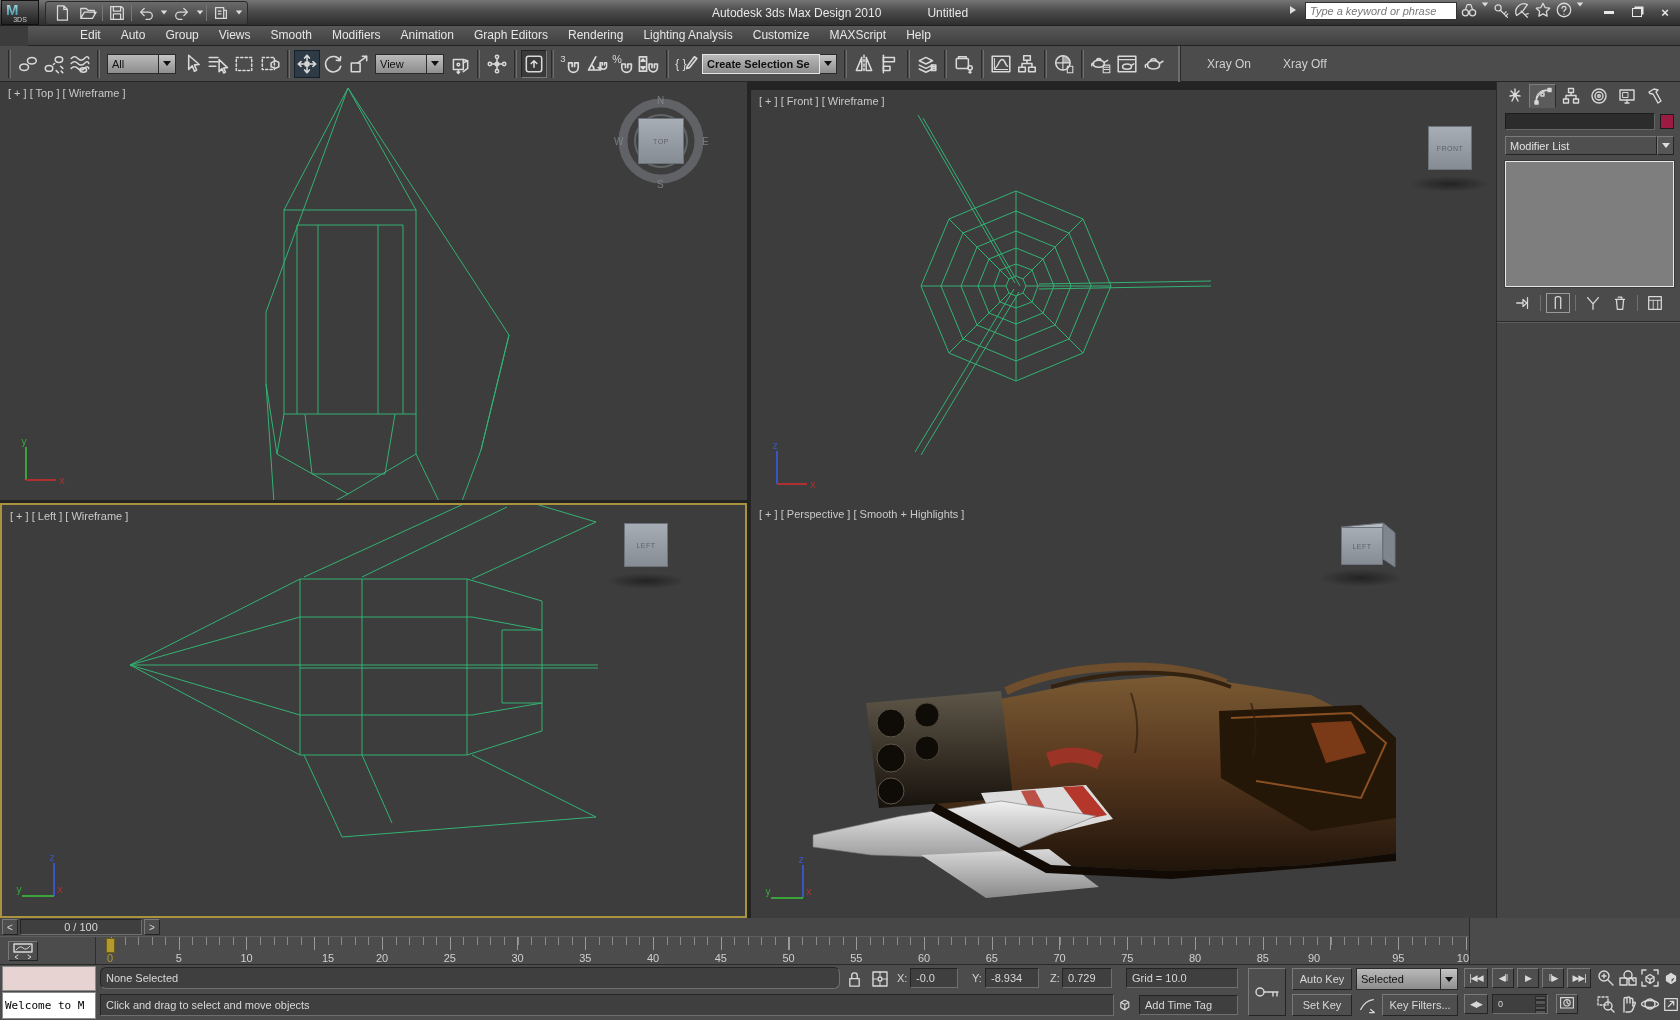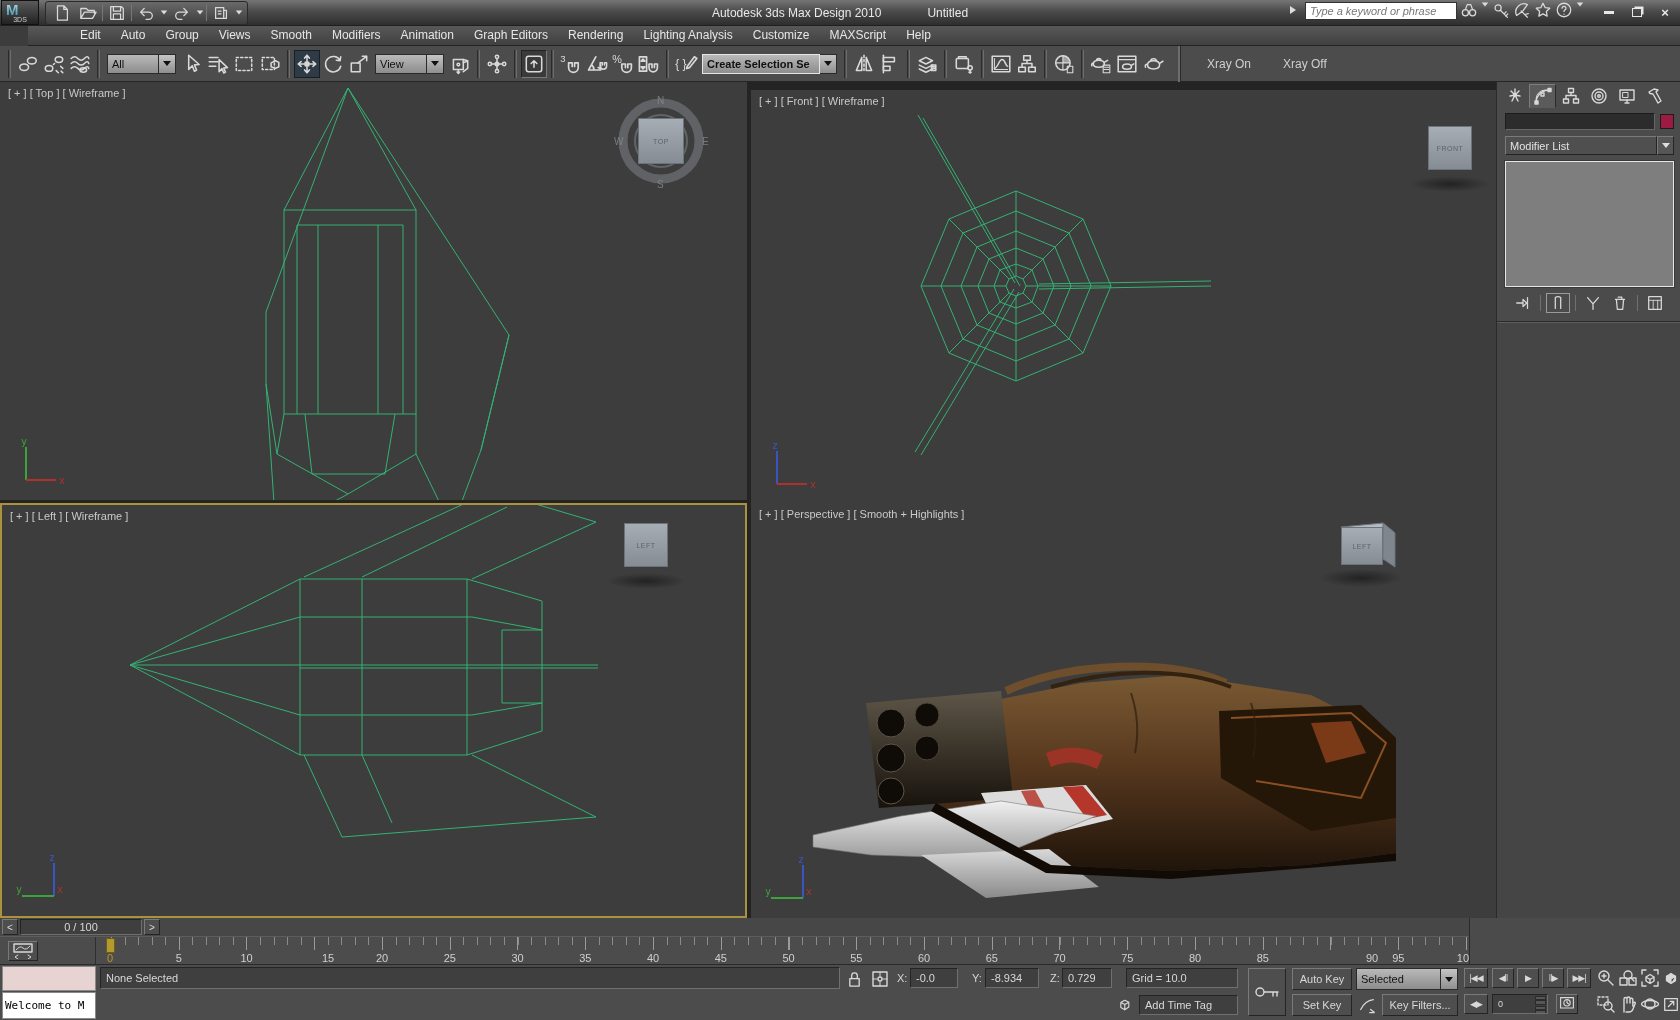"90" span.tick { left: 1276px -> 1218px }
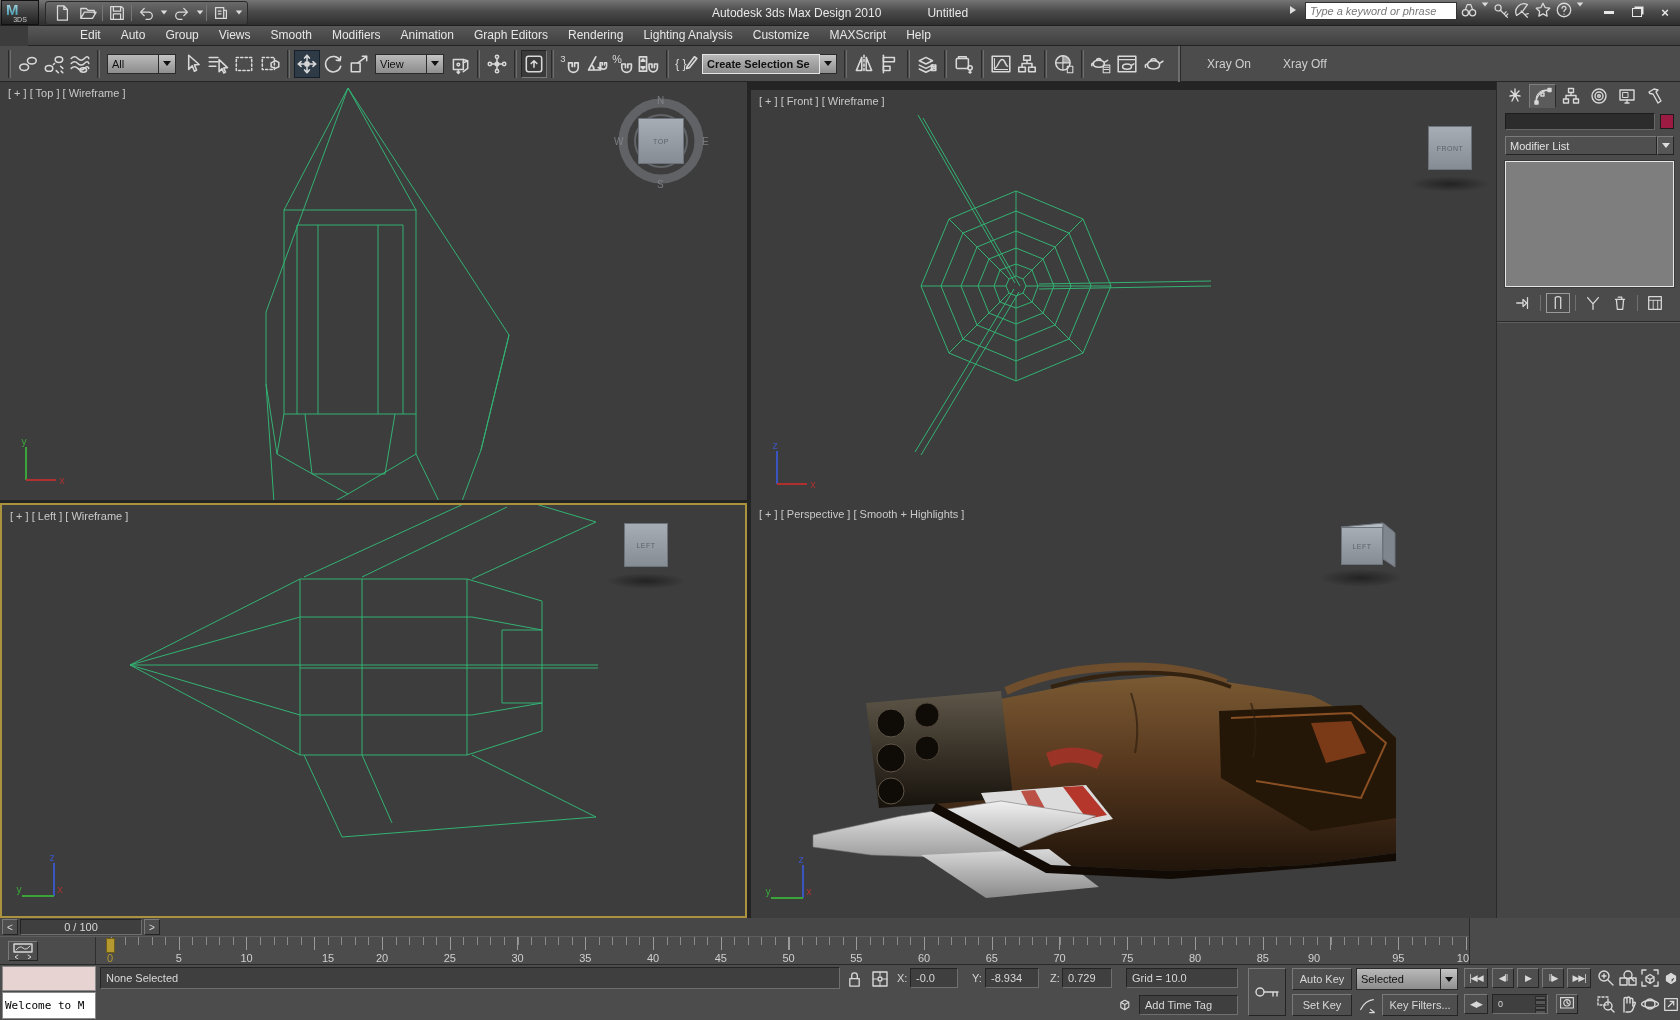"None Selected" div.abs { border-radius: none -> 6px }
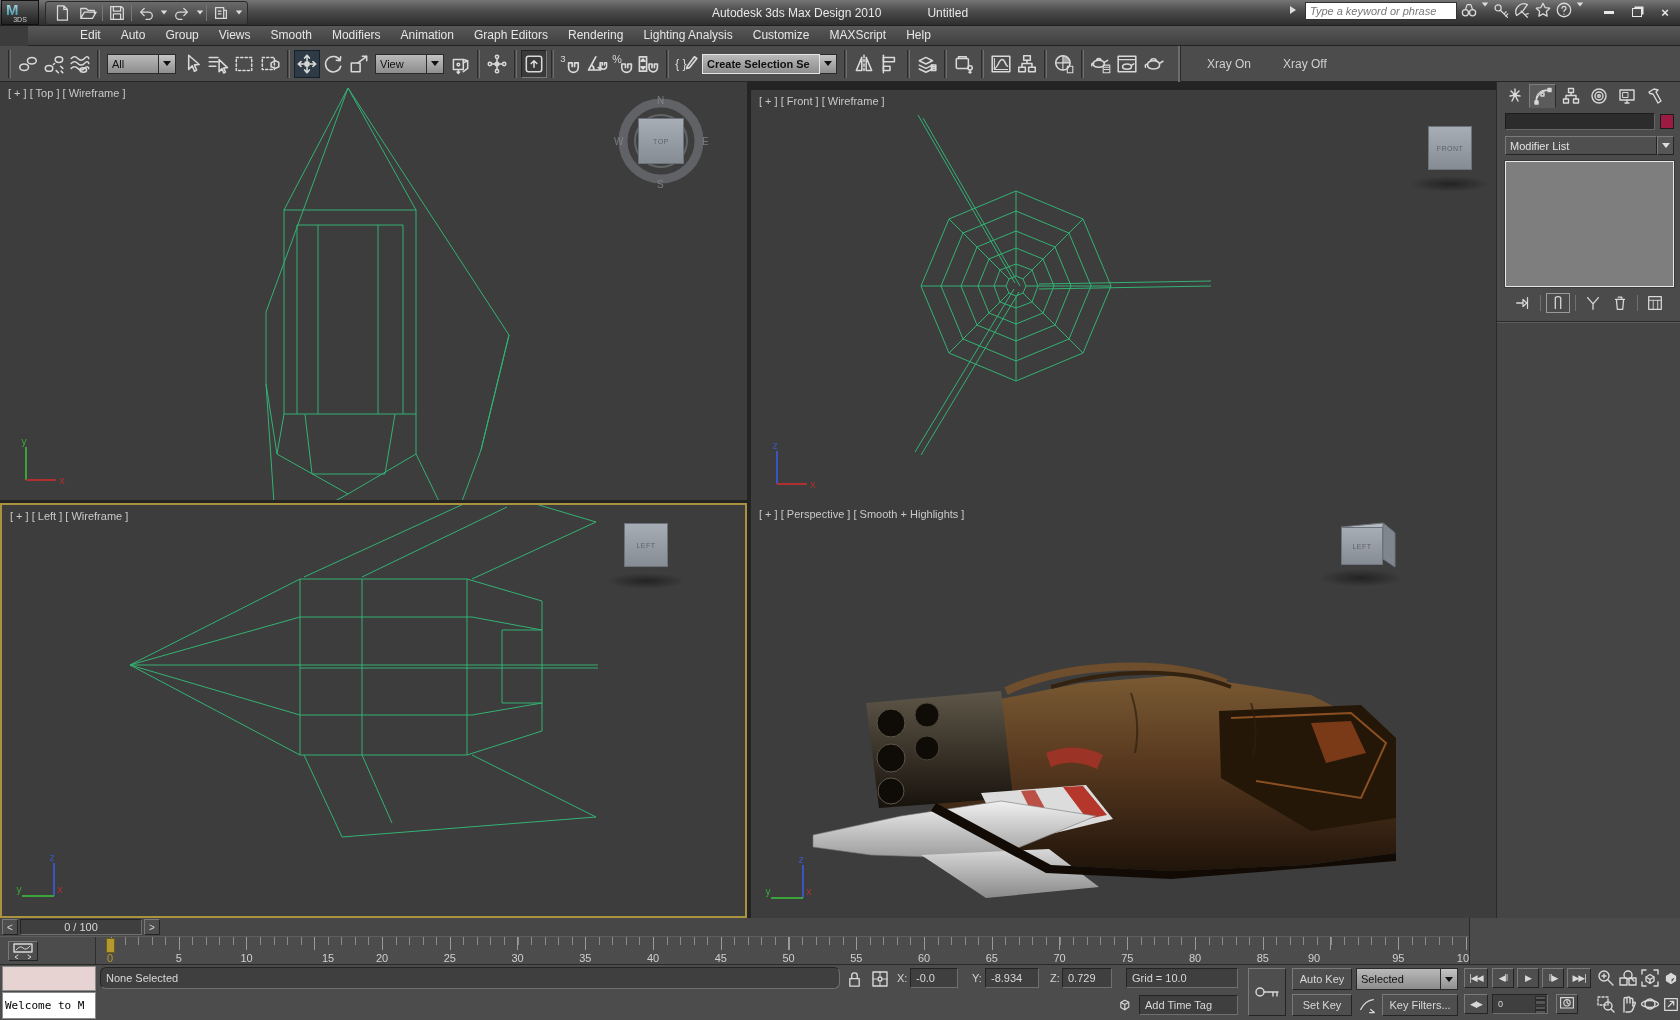"Click and drag to select" div.abs { html: none -> <div>Click and drag to select and move objects</div> }
